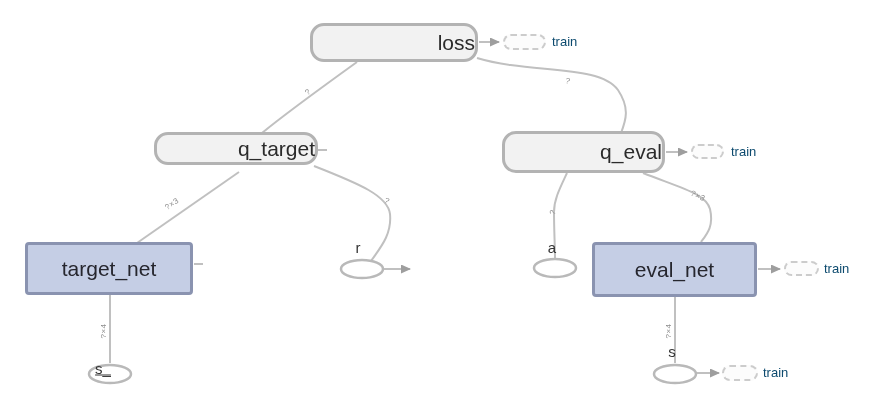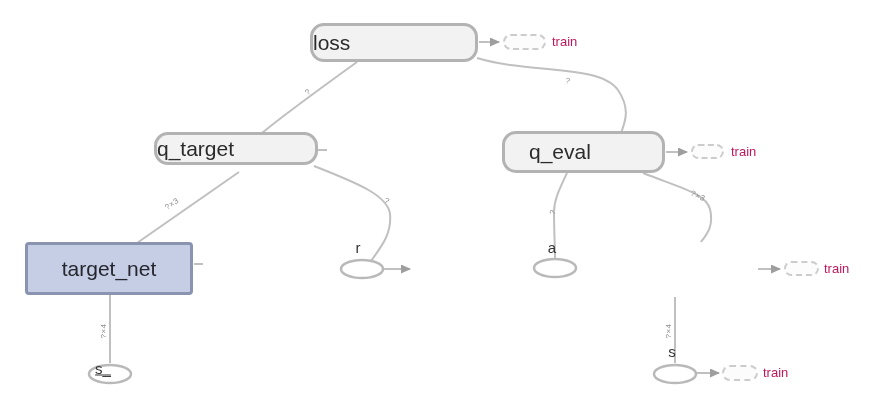"loss" .op-node { justify-content: flex-start -> flex-end }
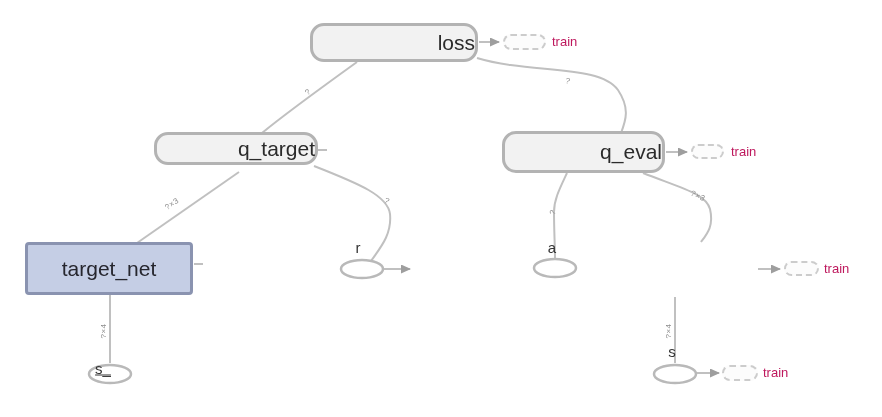"train" .train-label { color: #be185d -> #0c4a6e }
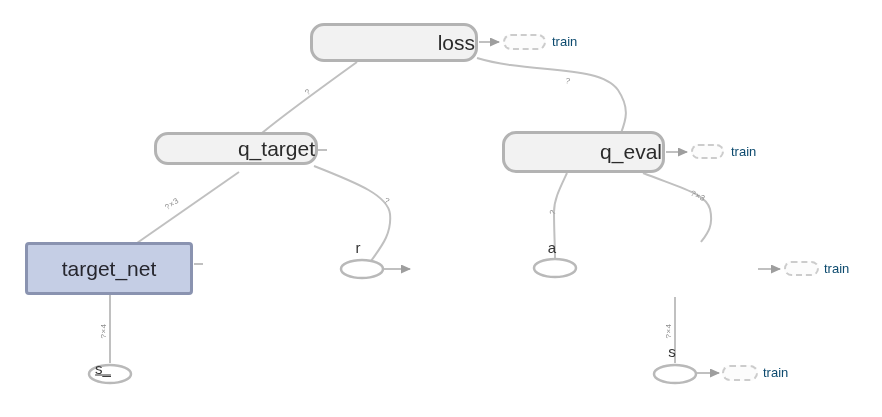"eval_net" div.net-node { html: none -> <div> <span>eval_net</span> </div> }
